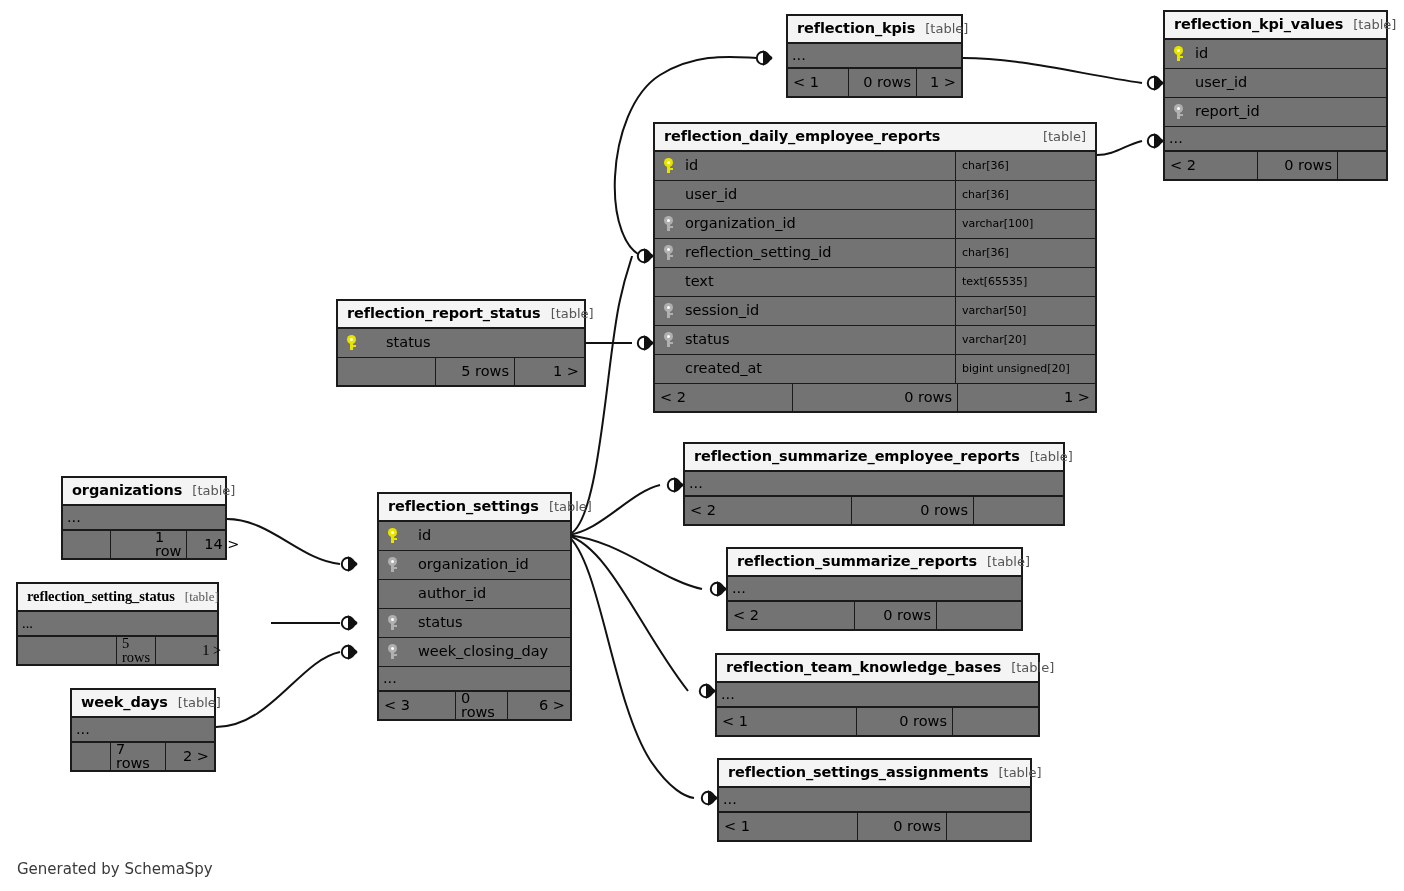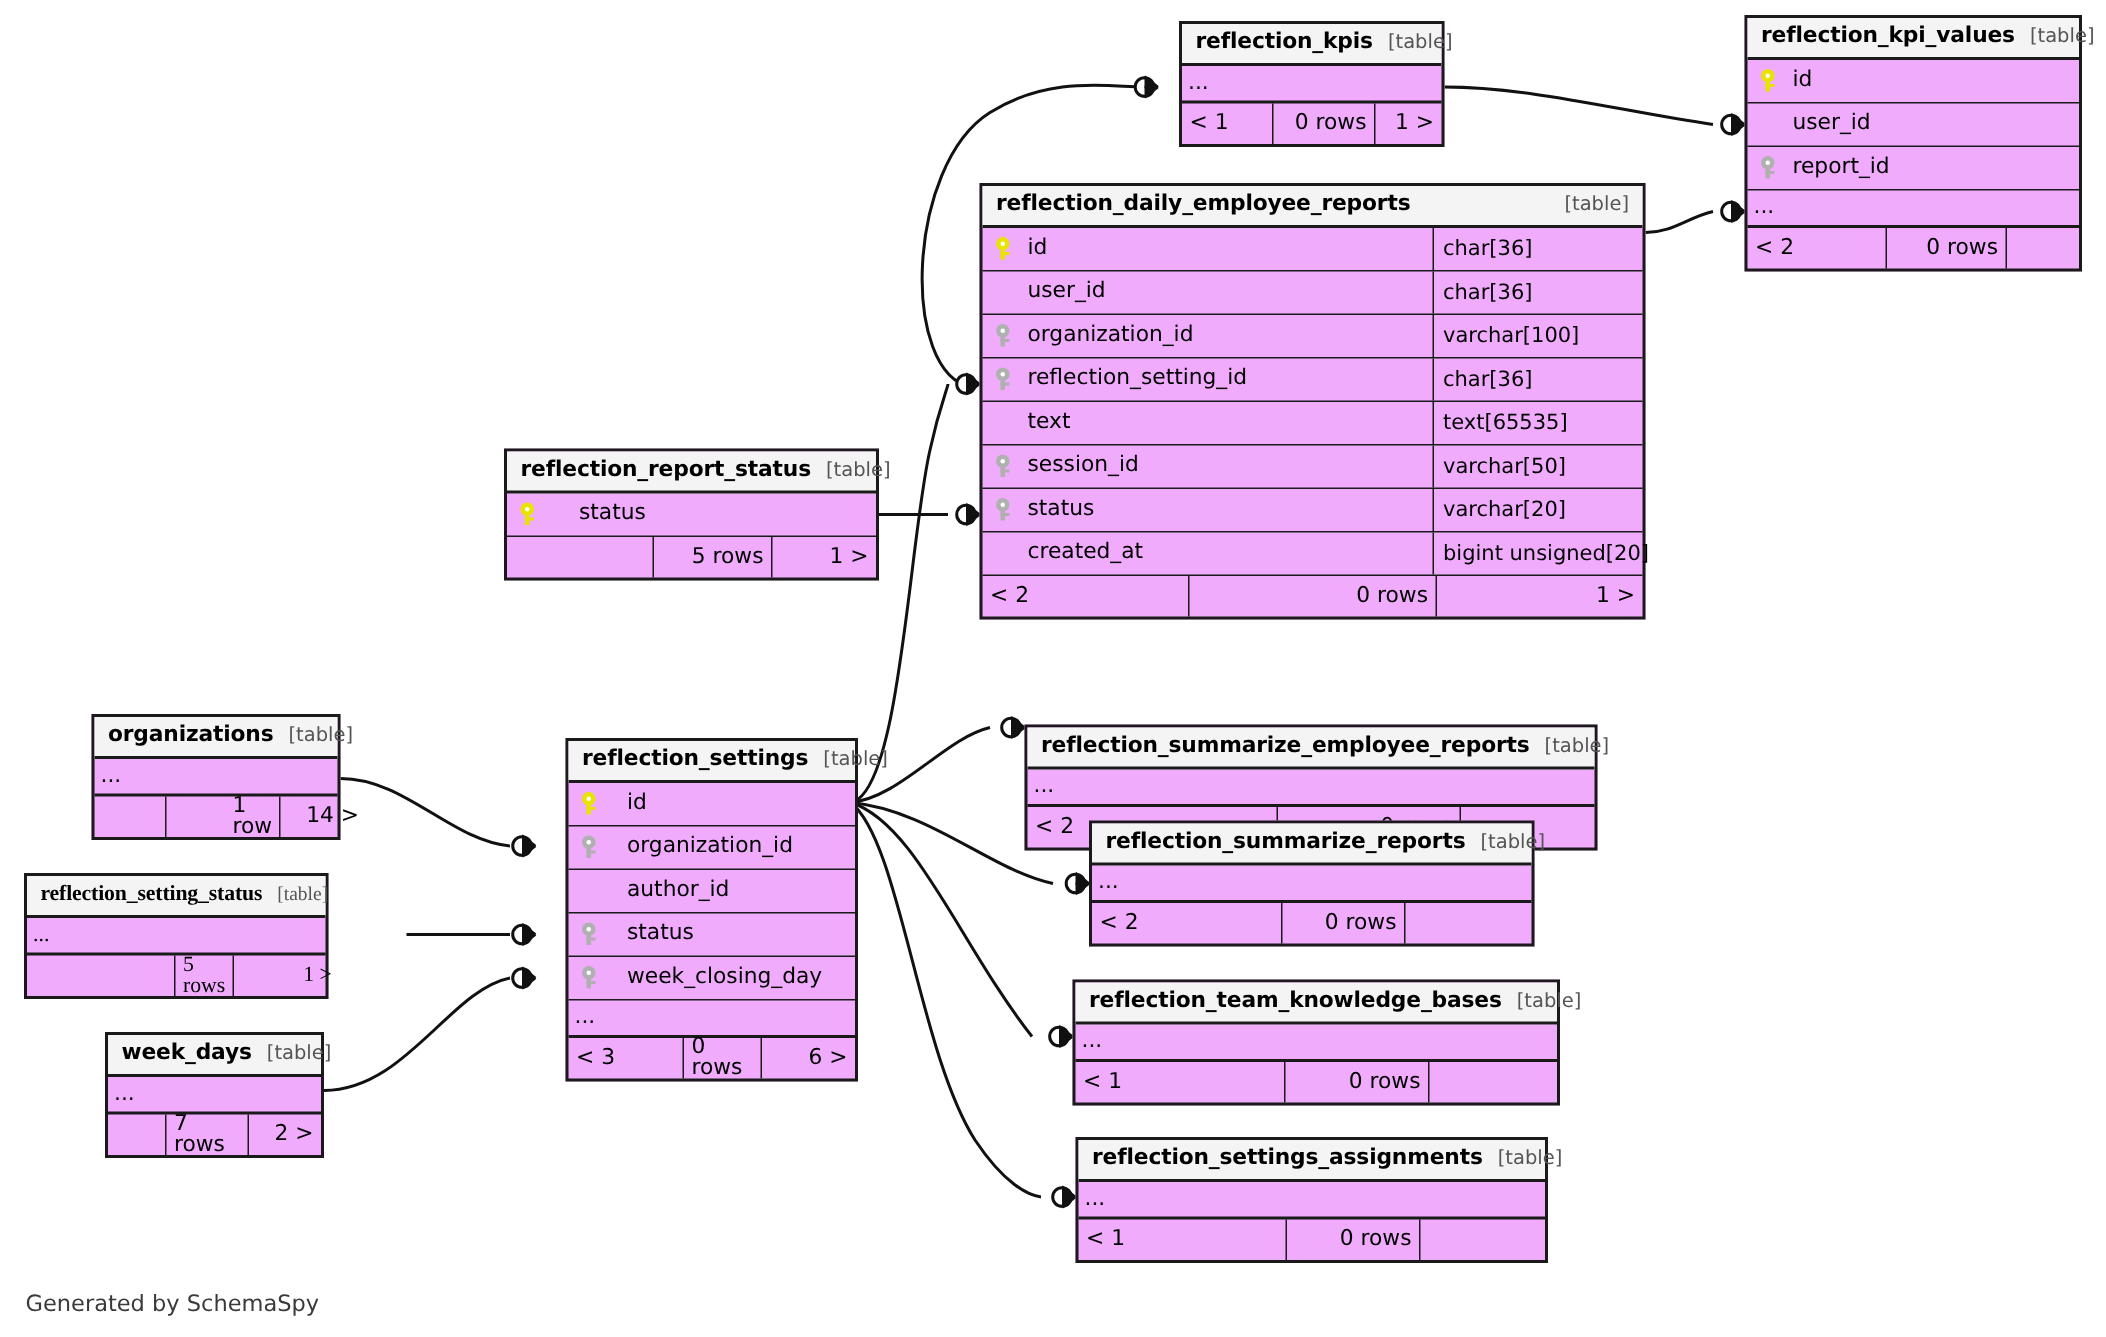"reflection_kpis" .tbl { background: #f0abfc -> #737373 }
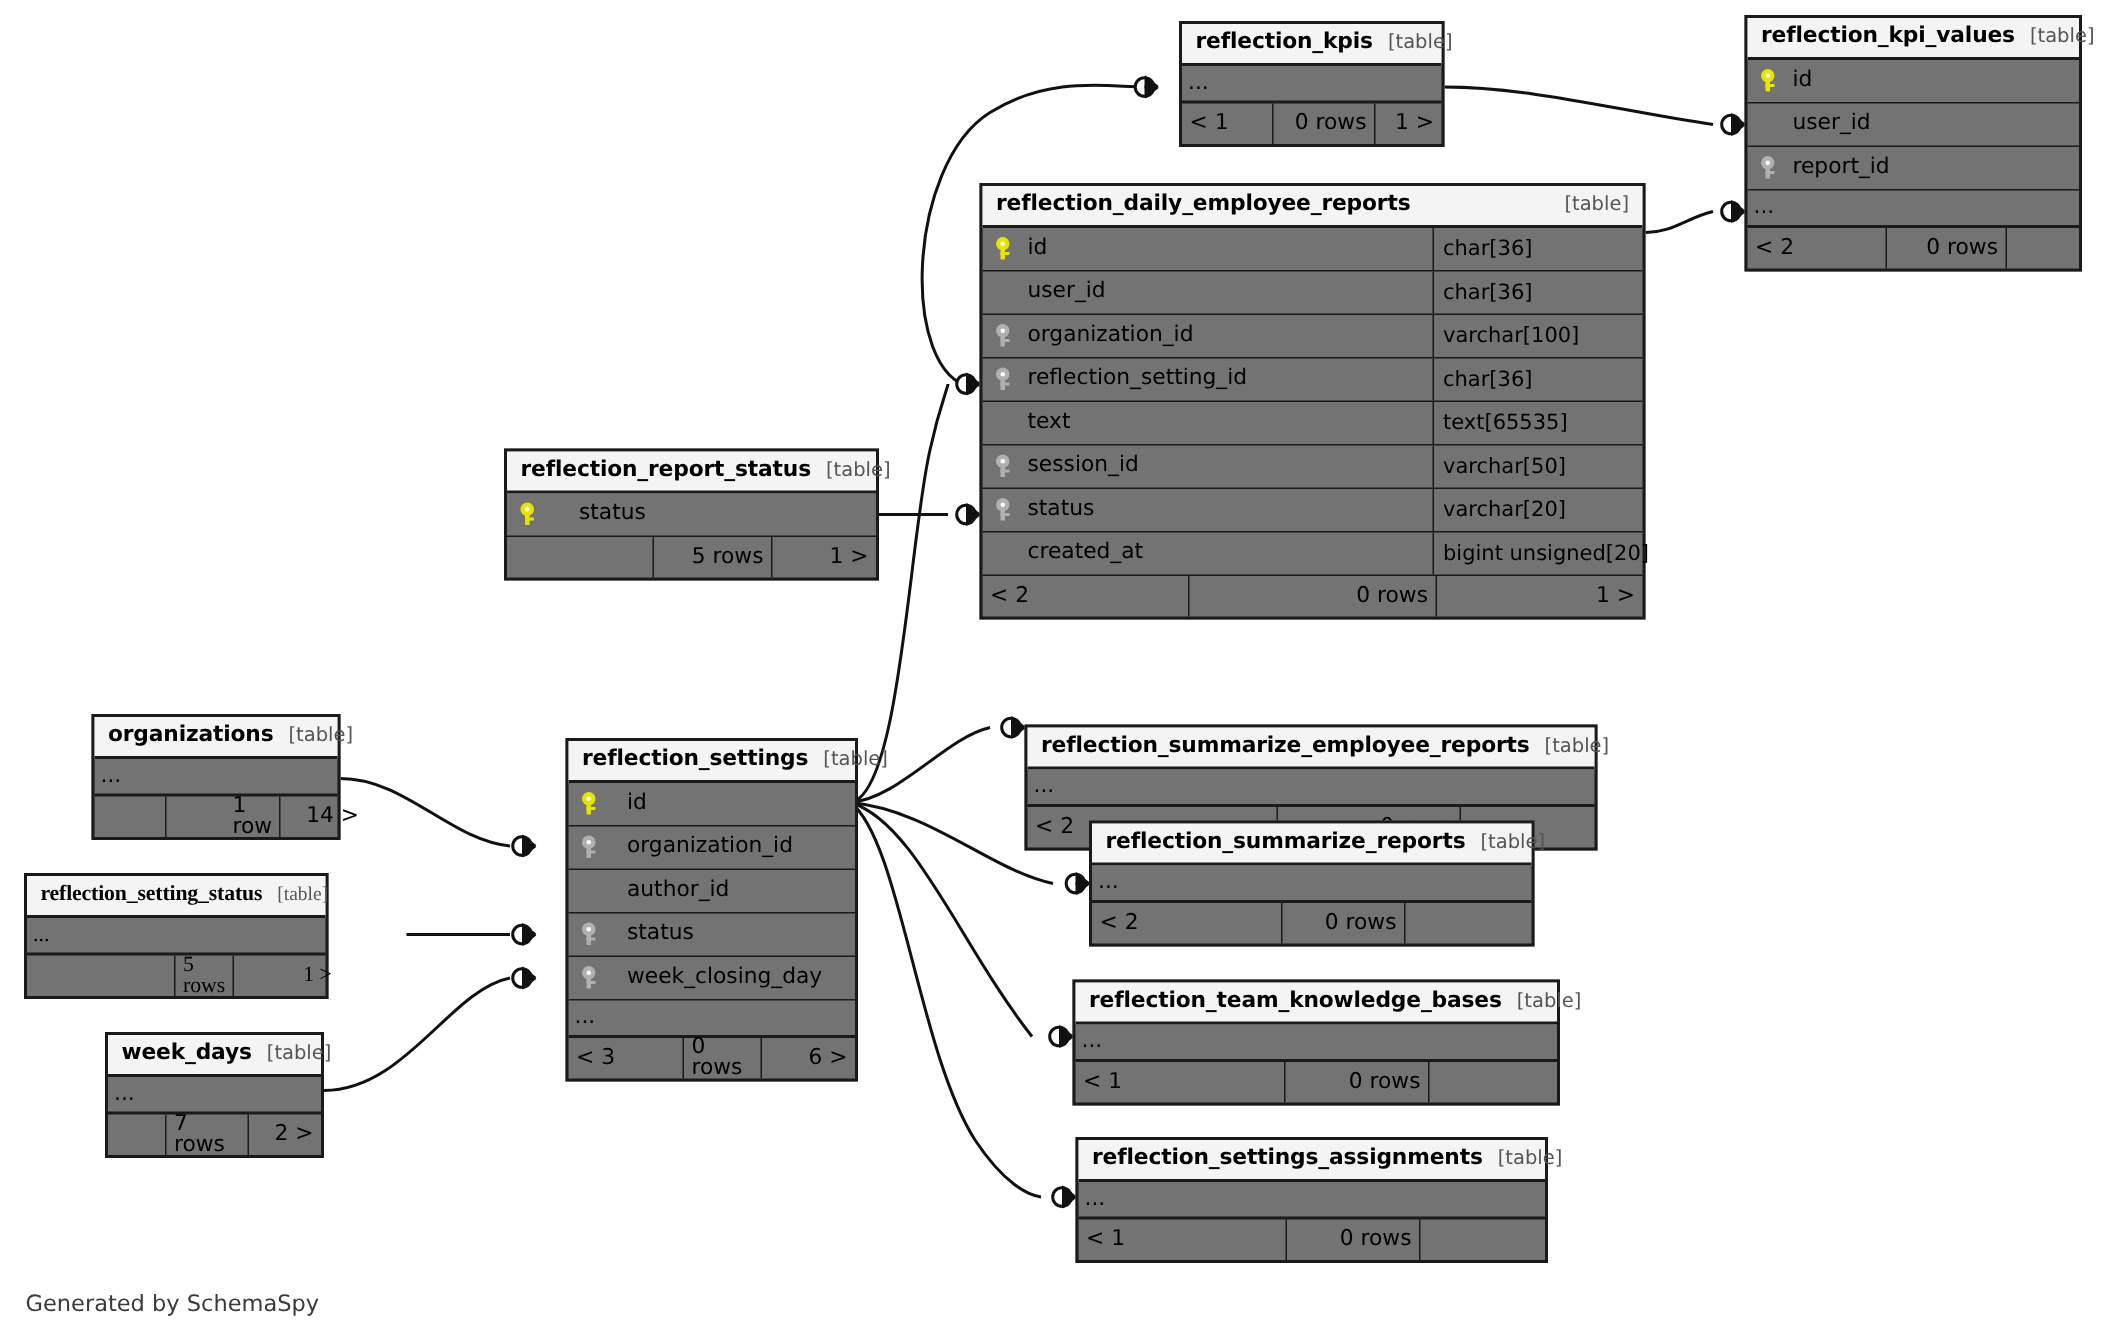"char[36]" .col-type { font-size: 14px -> 11px }
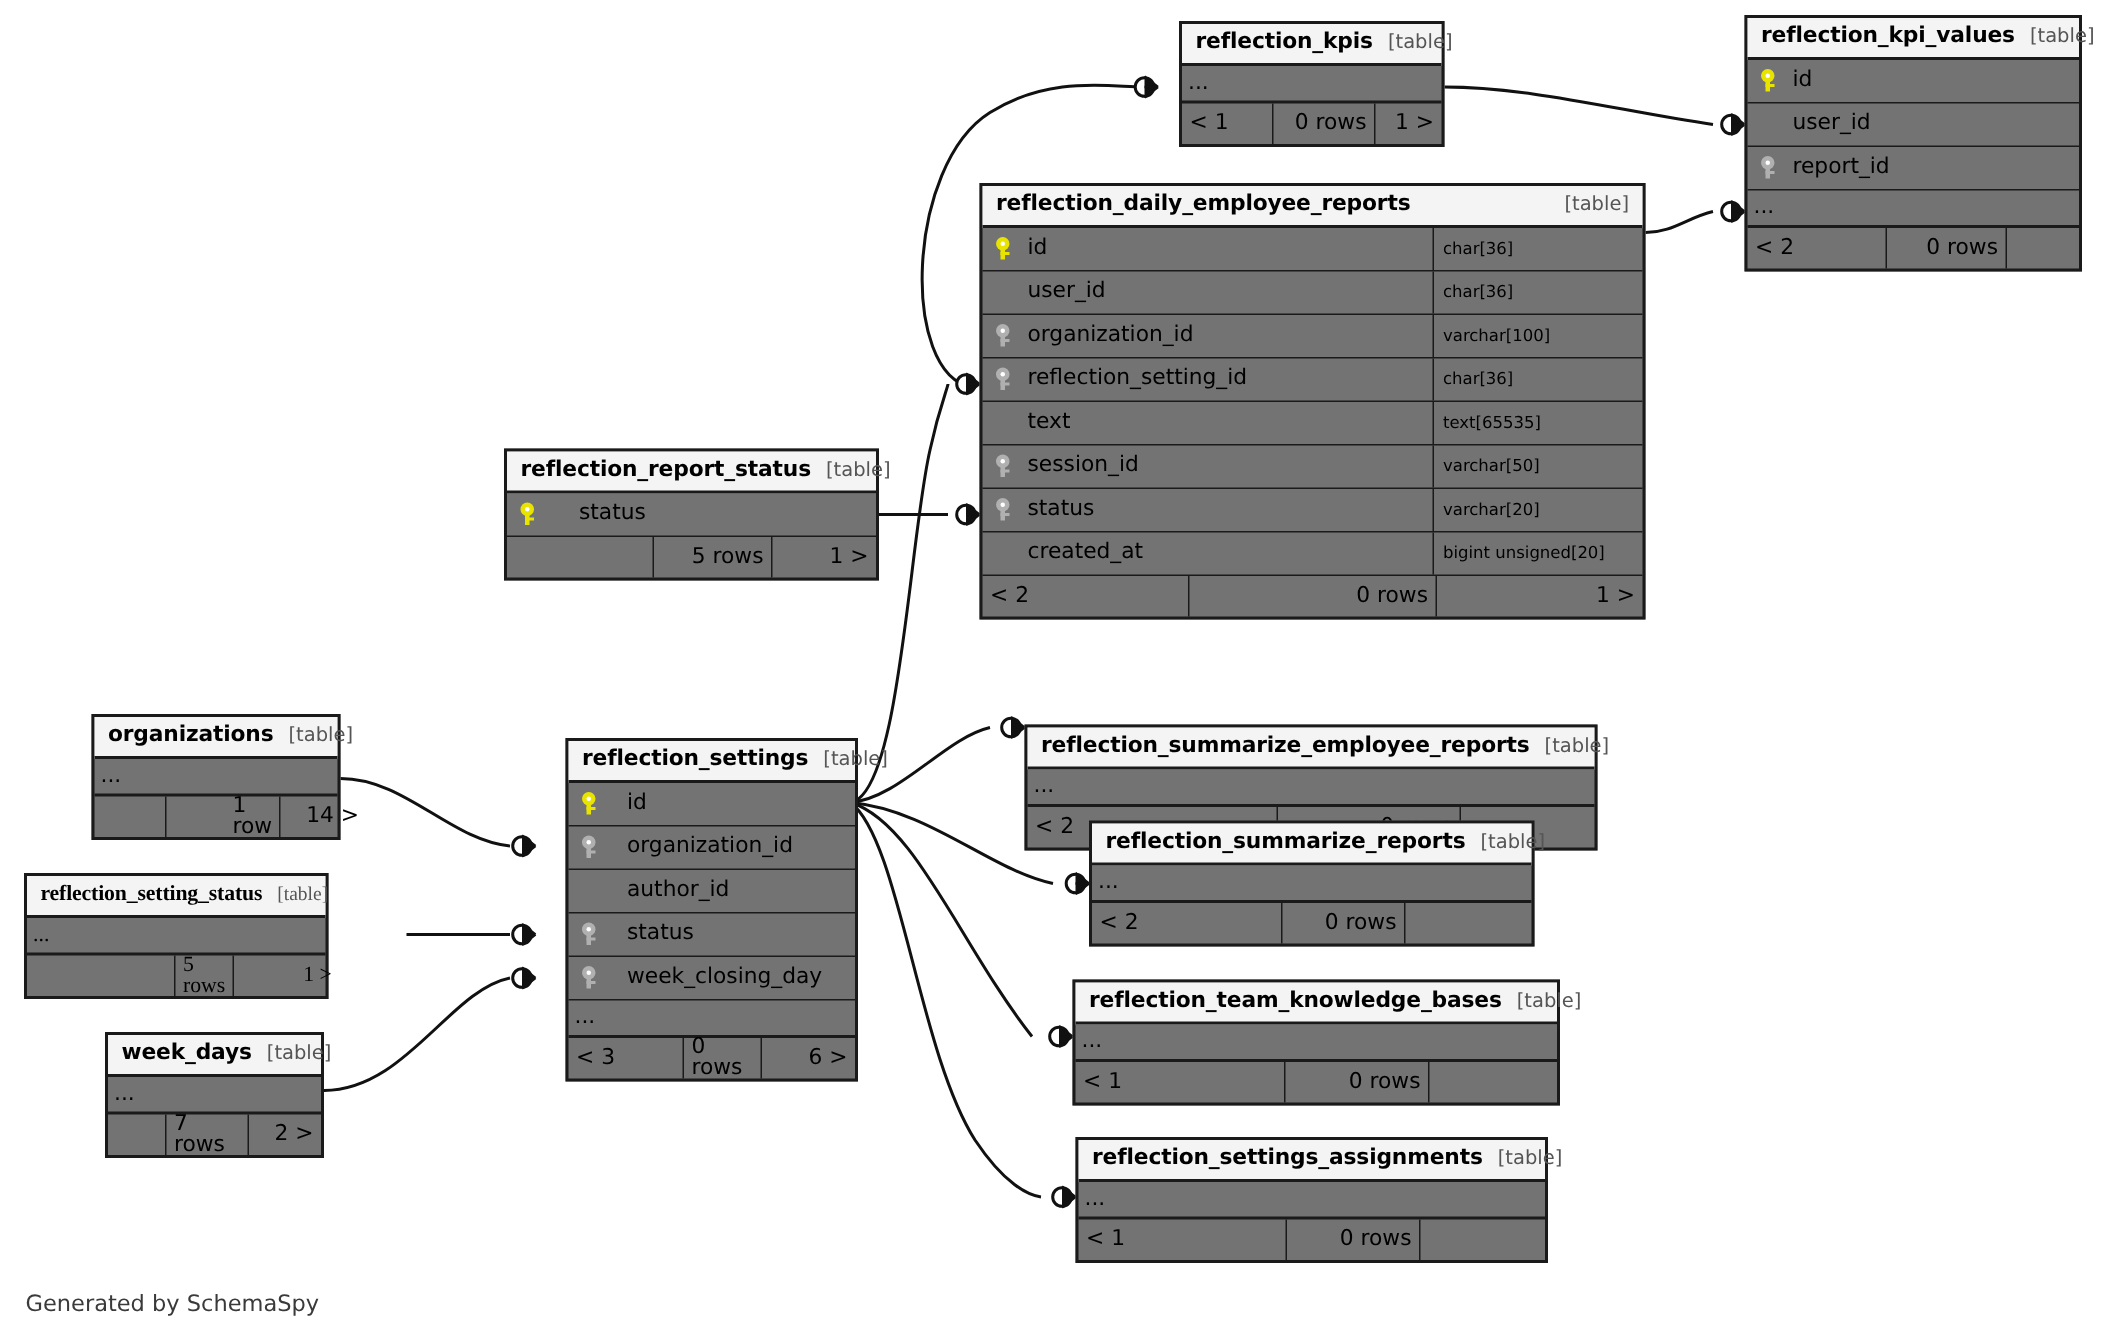"reflection_summarize_employee_reports" div.tbl { margin-top: 41px -> none }
